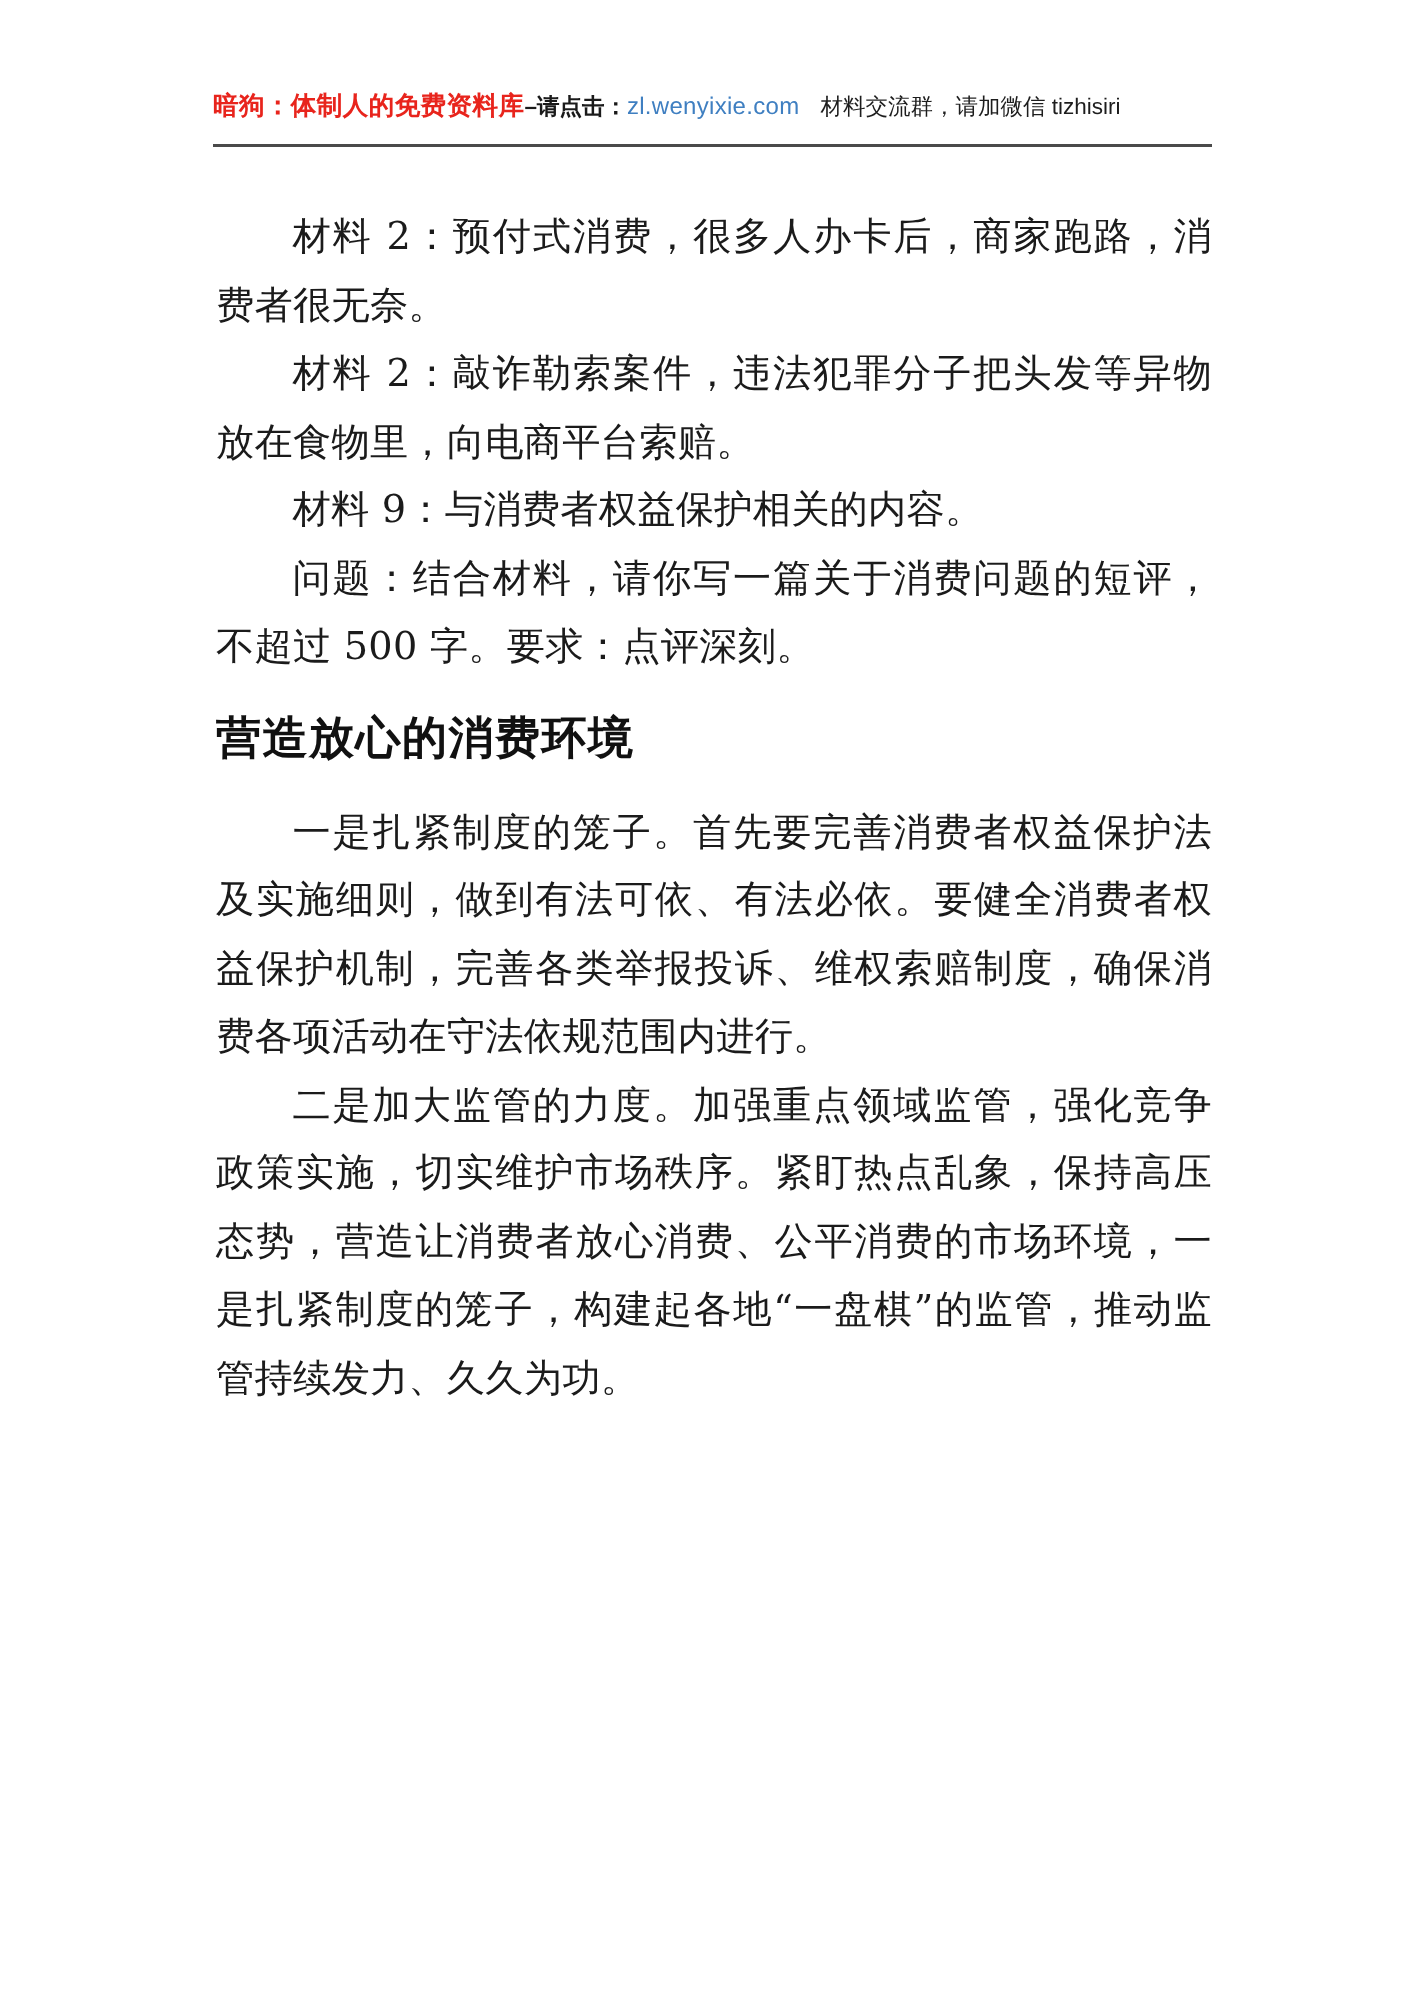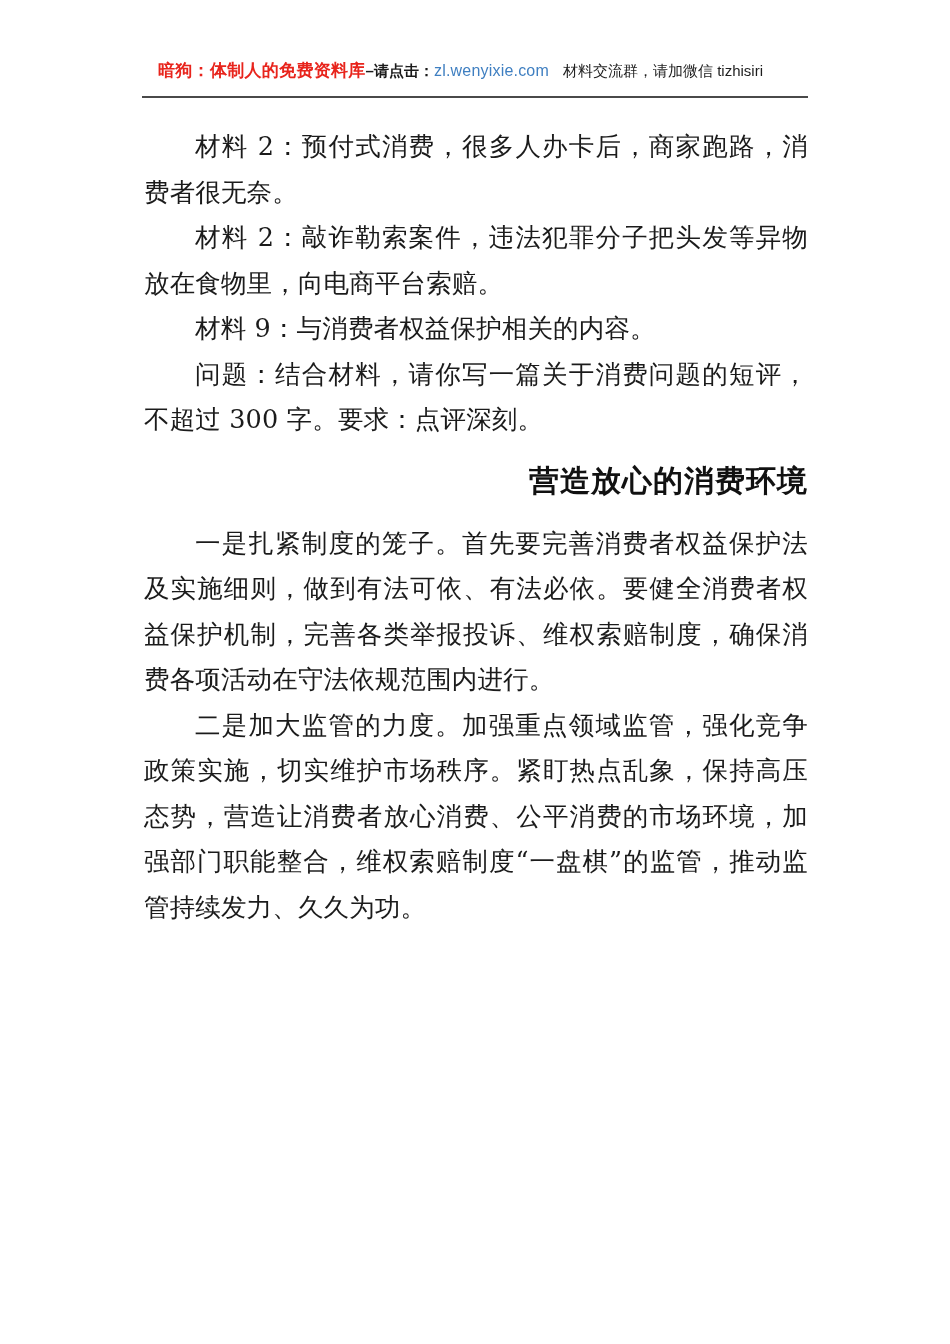"暗狗：体制人的免费资料库–请点击：zl.wenyixie.com" .header-band { left: 158px -> 142px }
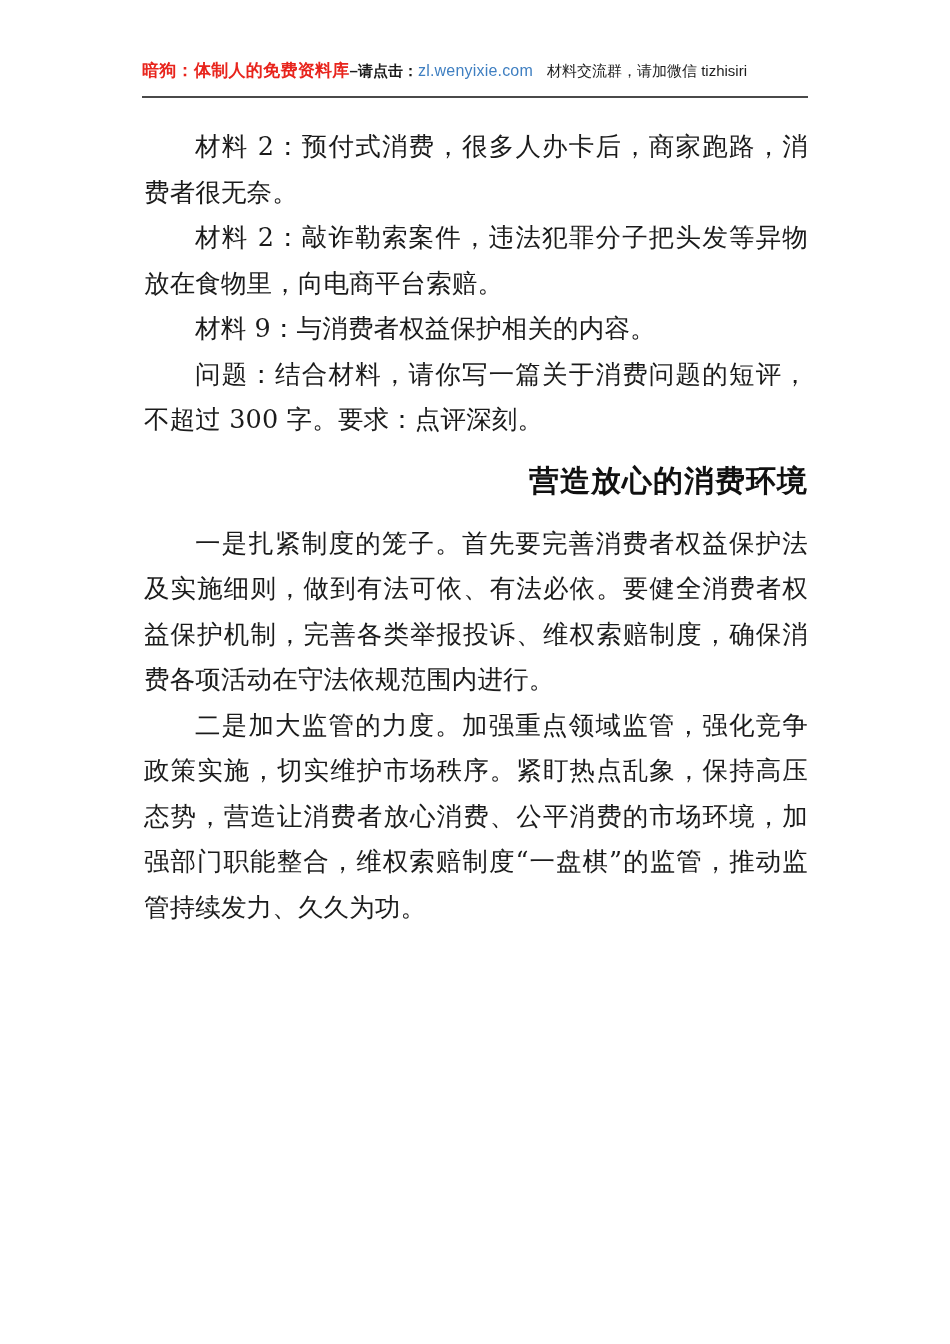"材料 2：预付式消费，很多人办卡后，商家跑路，消费者很无奈。" .body-area { top: 124px -> 136px }
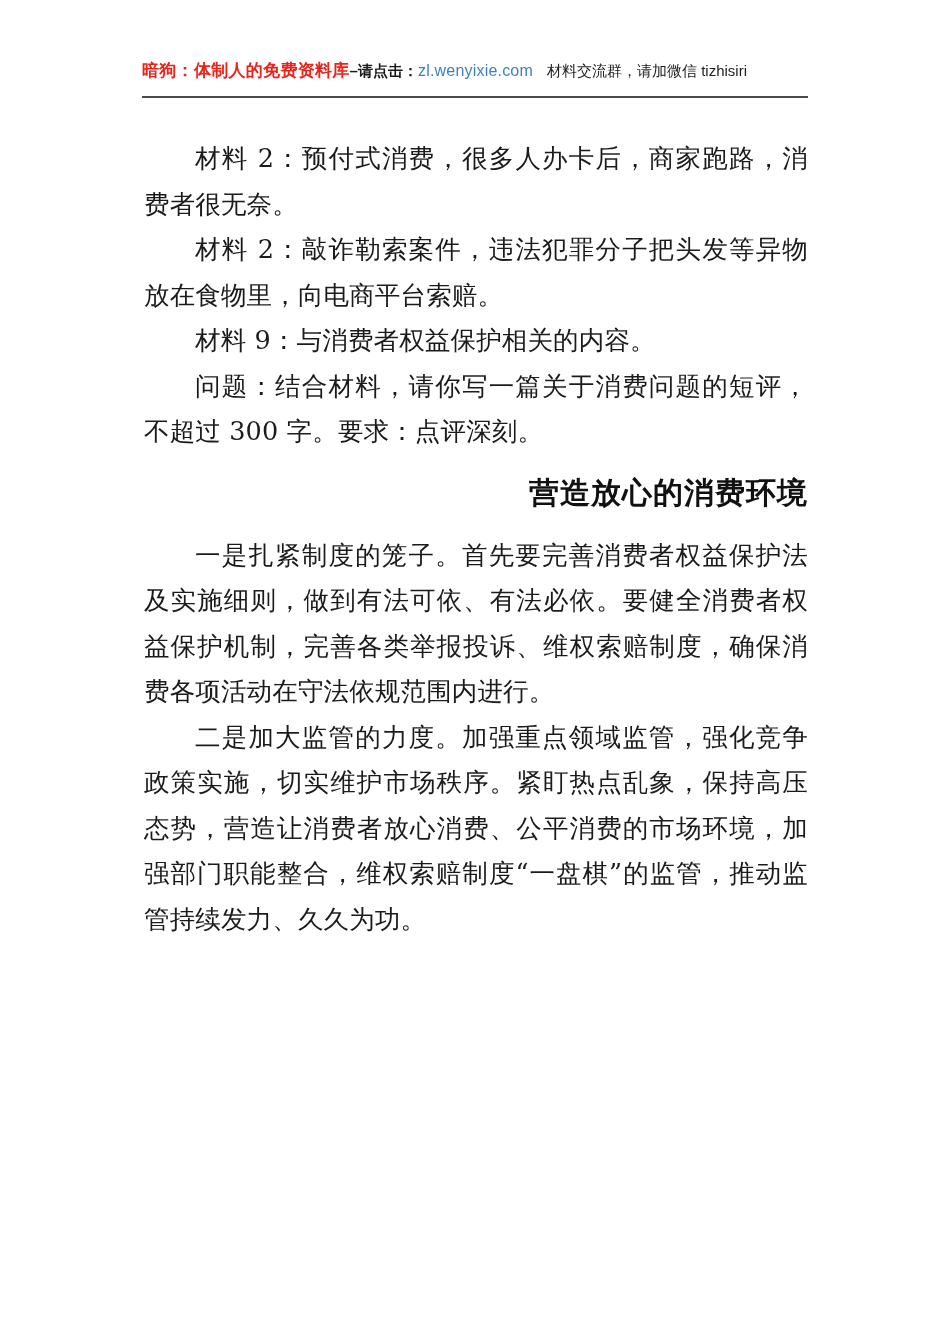"问题：结合材料，请你写一篇关于消费问题的短评，不超过 300" p.para { text: 300 -> 500 }
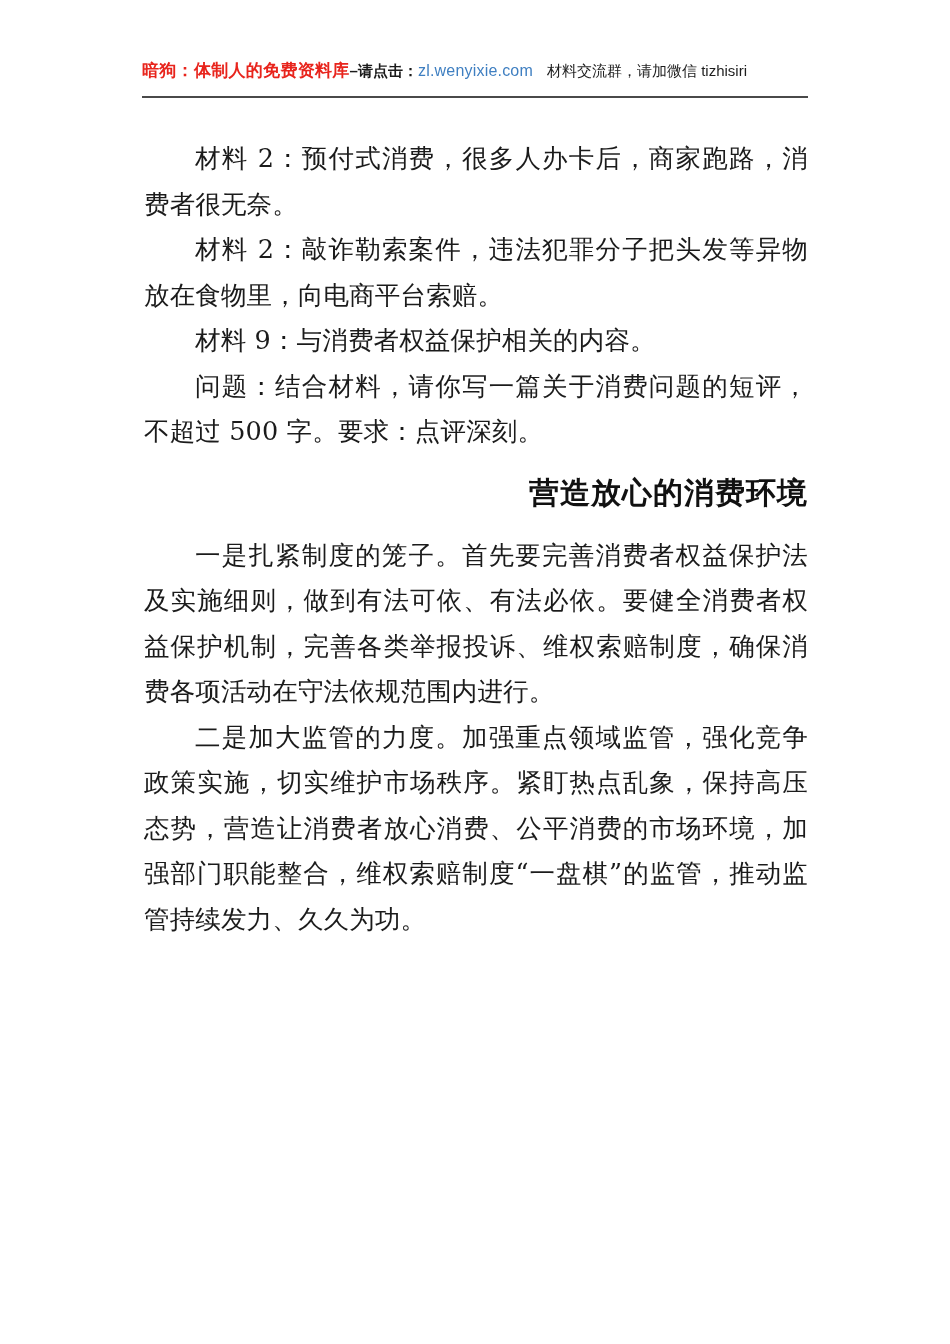"营造放心的消费环境" .doc-title { text-align: right -> left }
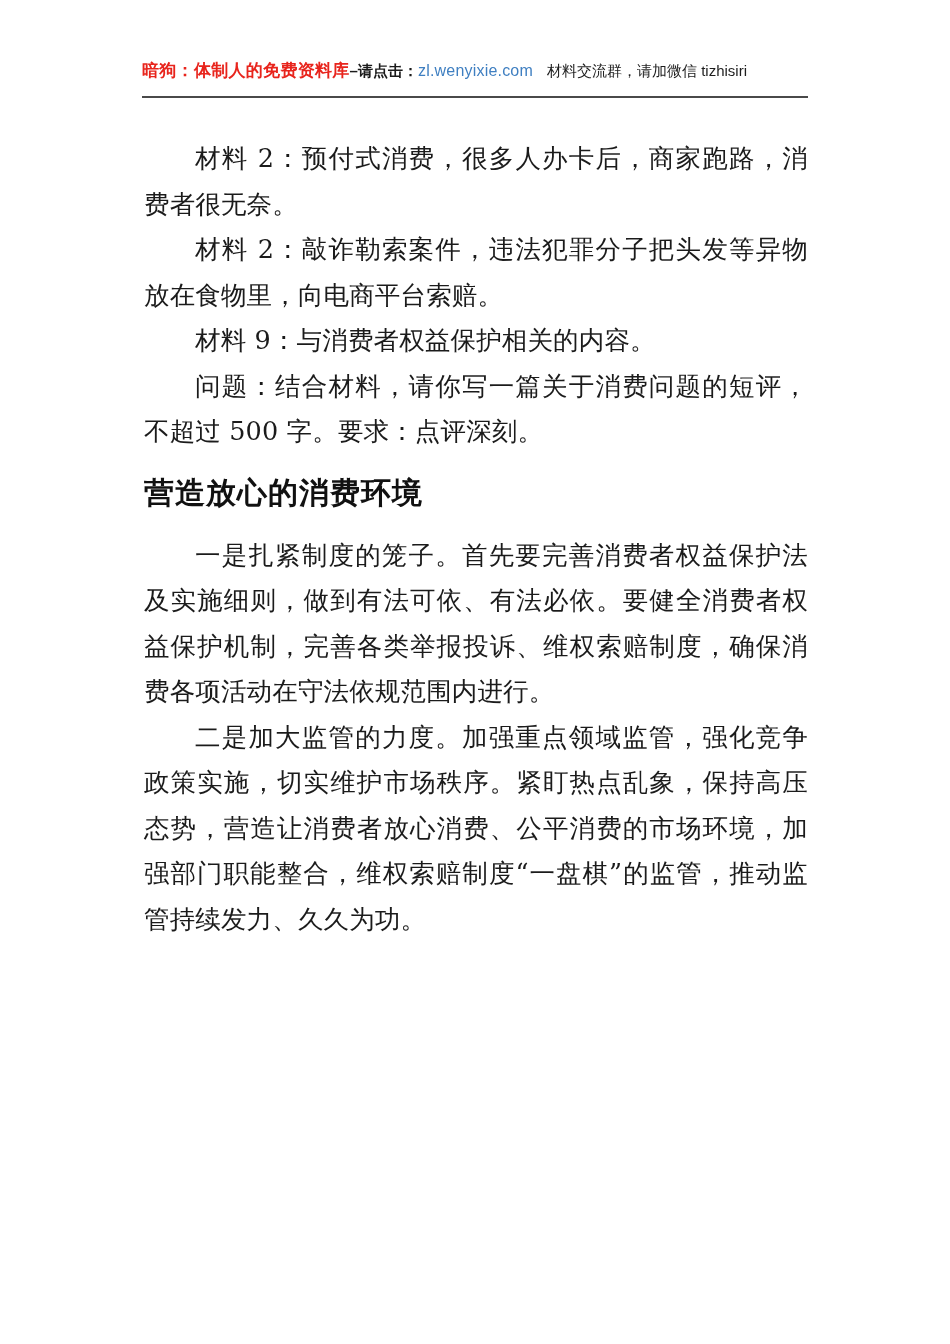"二是加大监管的力度。加强重点领域监管，强化竞争政策实施，切实维护市场秩序。紧盯热" p.para { text: 加强部门职能整合，维权索赔制度 -> 一是扎紧制度的笼子，构建起各地 }
